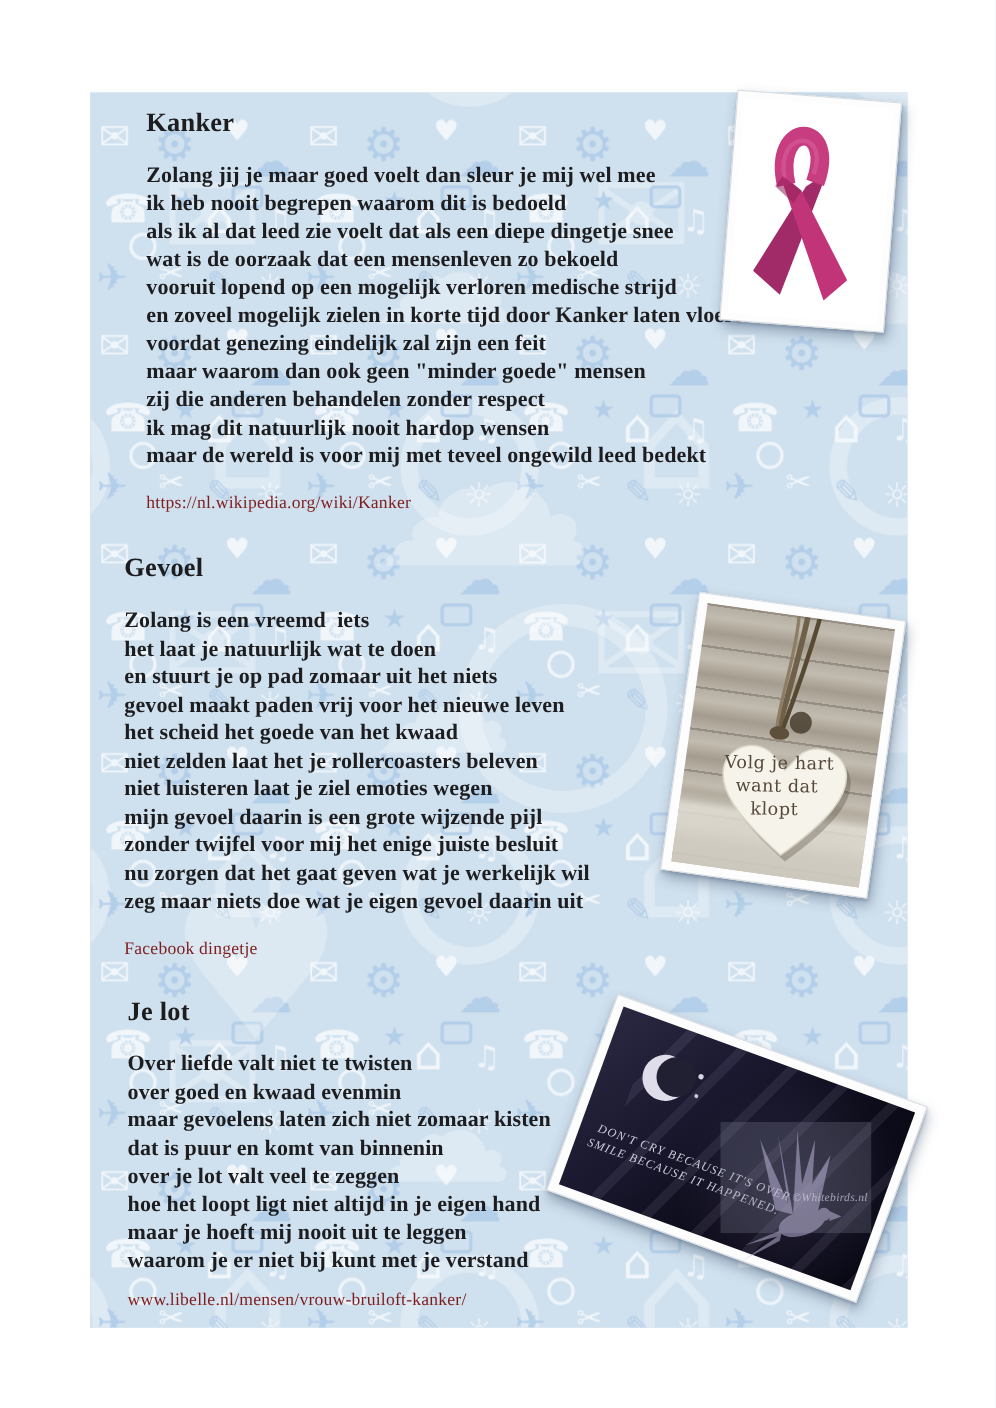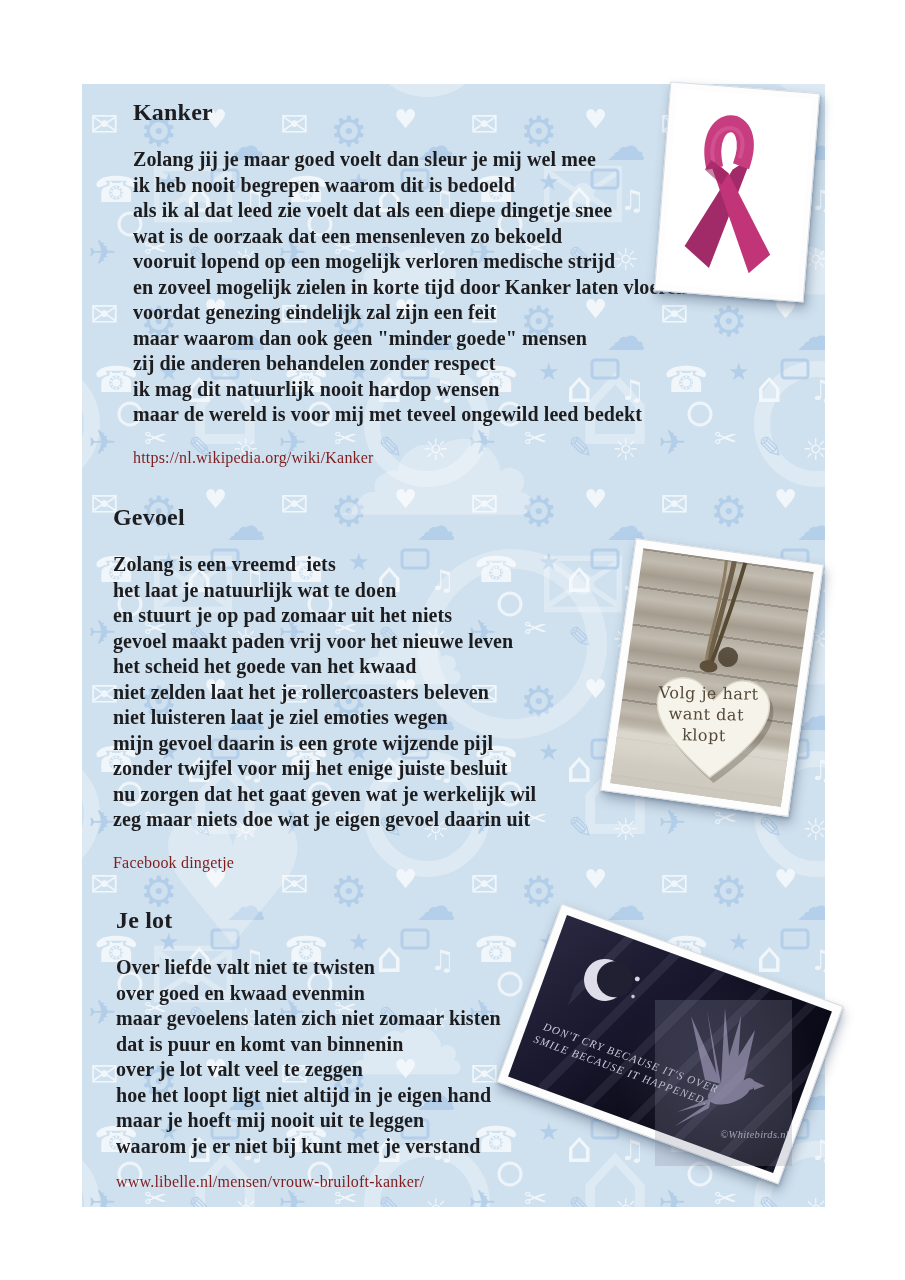"©Whitebirds.nl" .watermark-box { height: 166px -> 101px; top: 916px -> 936px }
